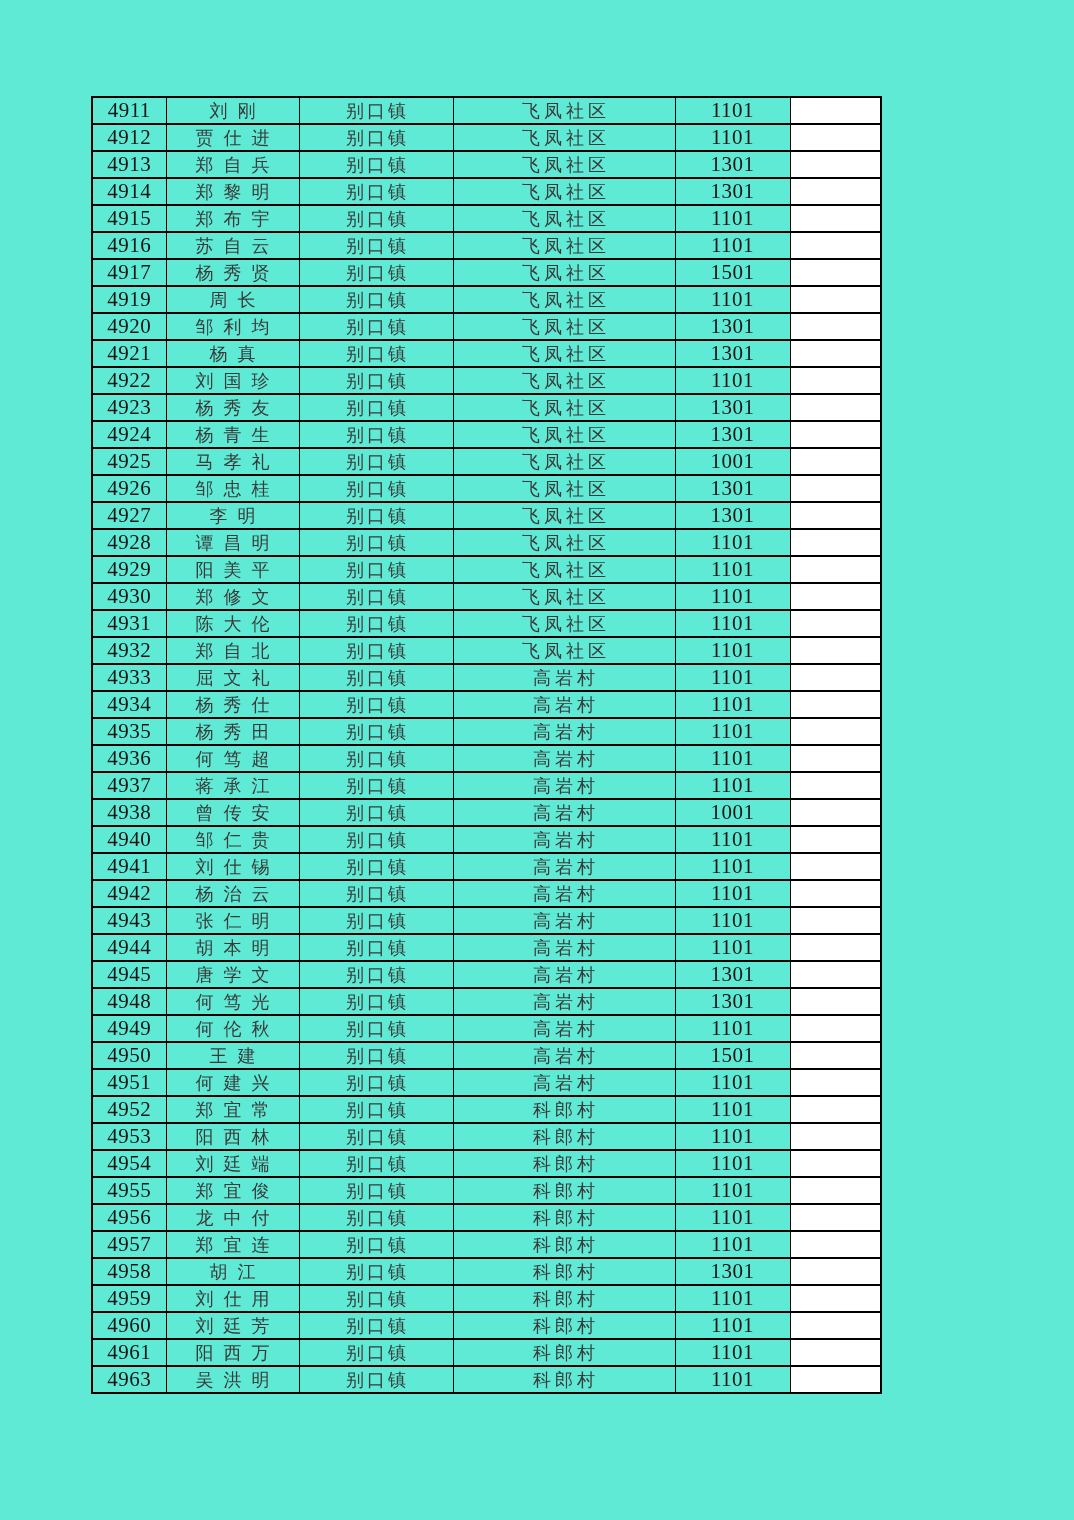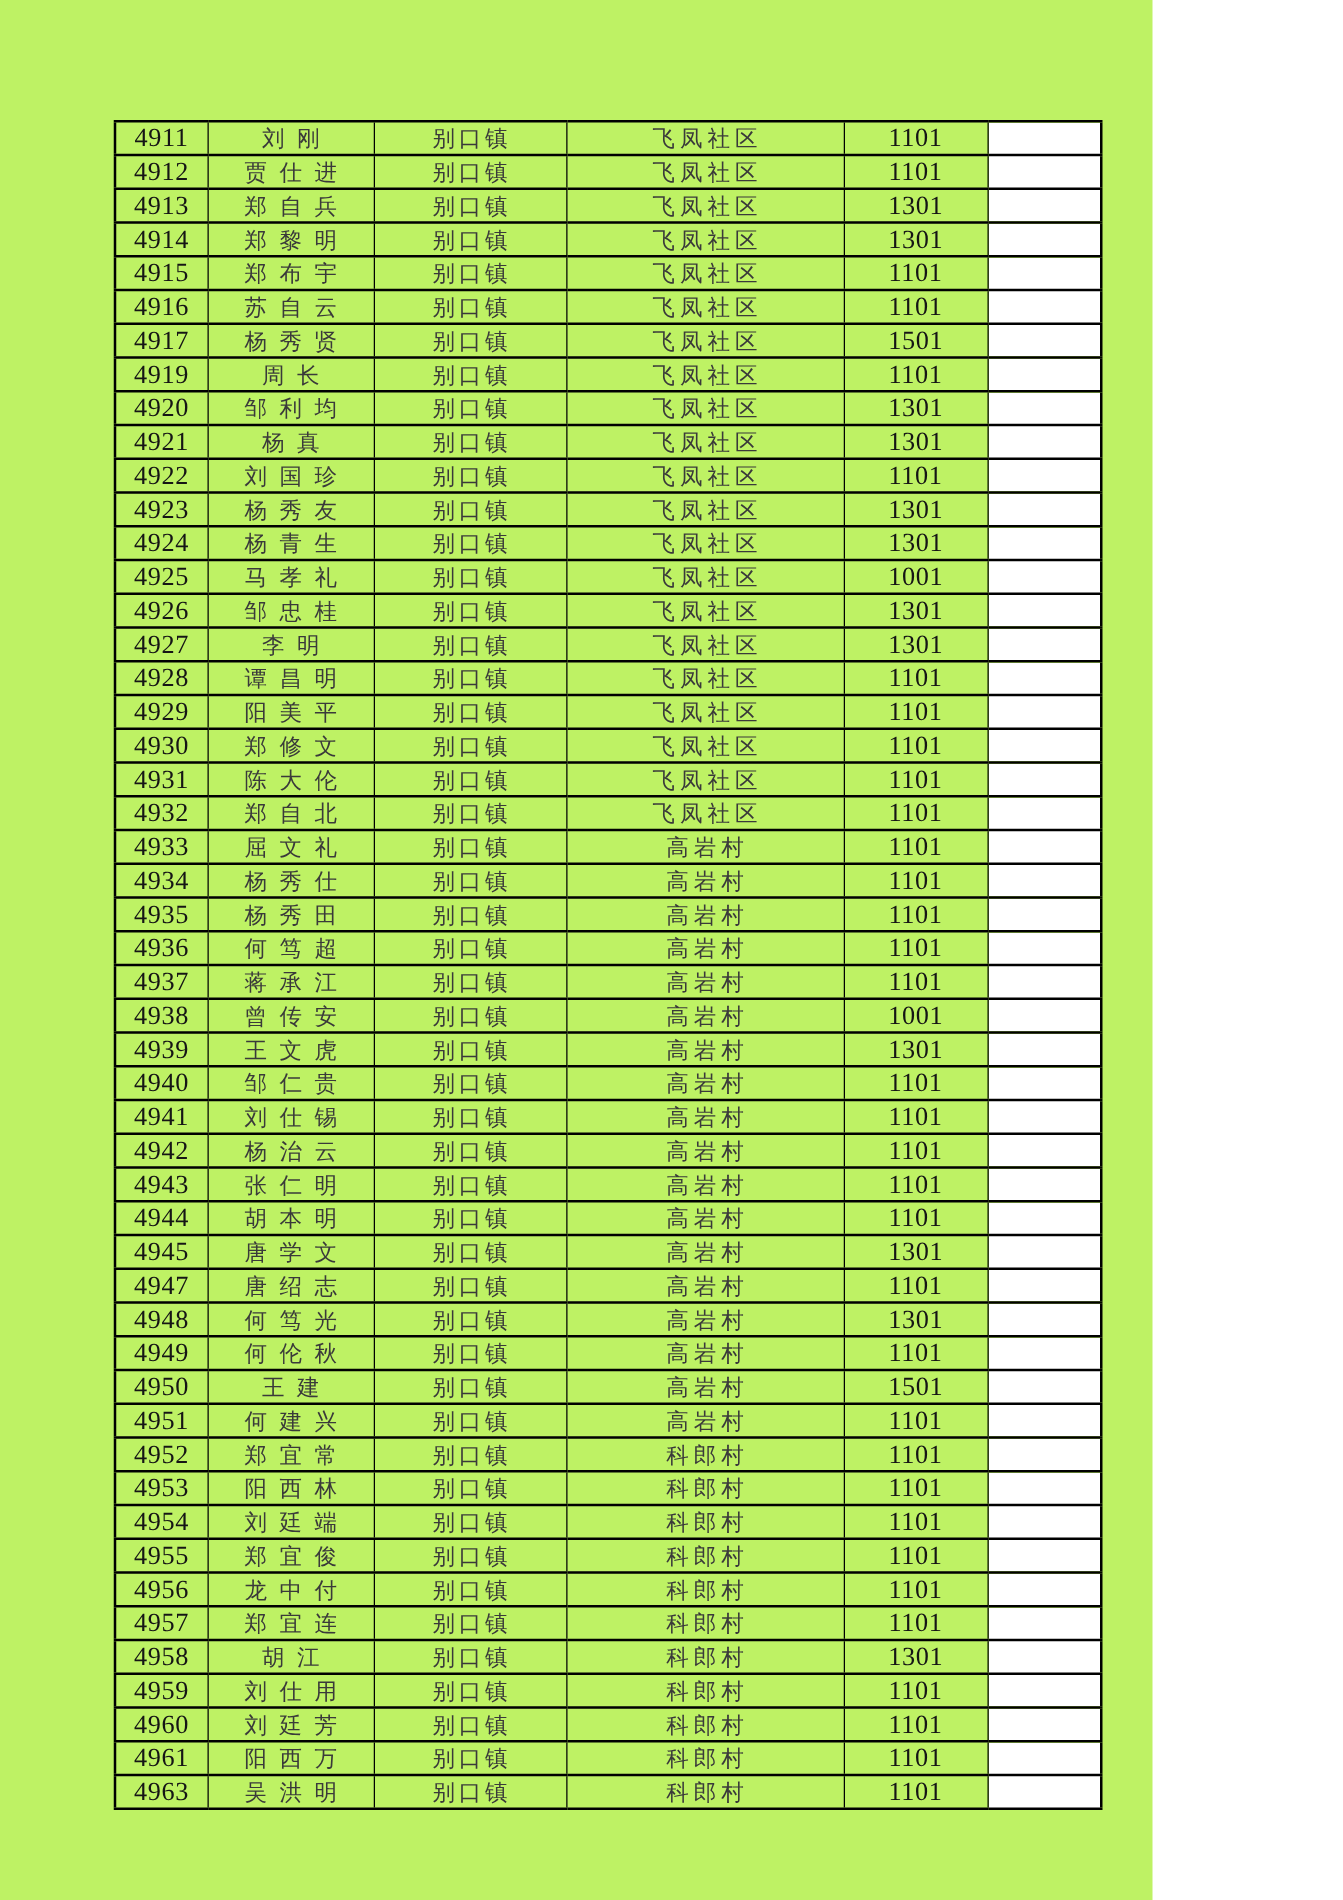"4911" .page { background: #bef264 -> #5eead4; width: 922px -> 1074px }
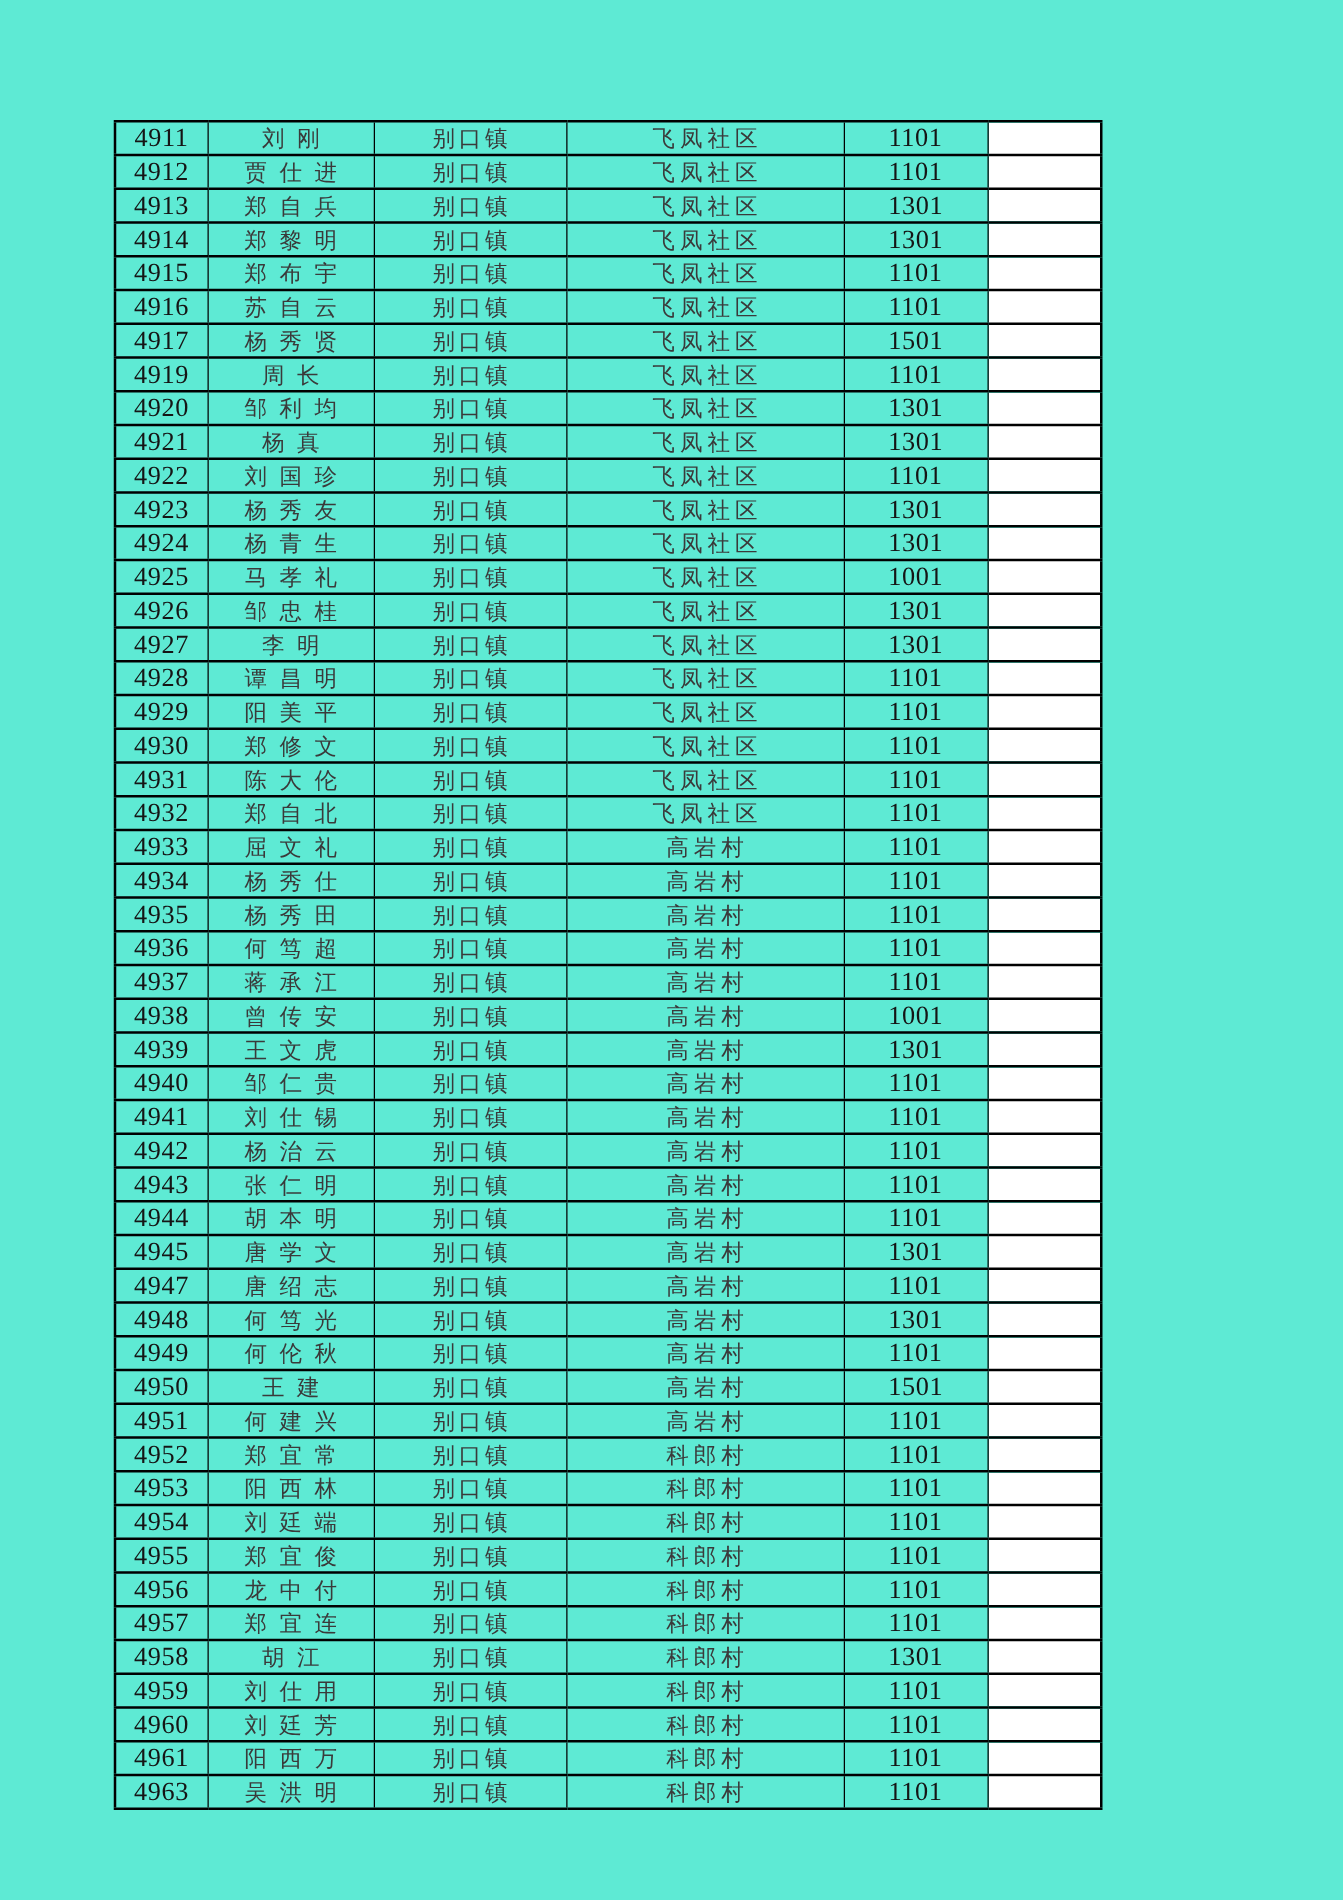"4939" tr { html: <tr> <td>4939</td> <td>王文虎</td> <td>别口镇</td> <td>高岩村</td> <td>1301</td> <td></td> </tr> -> none }
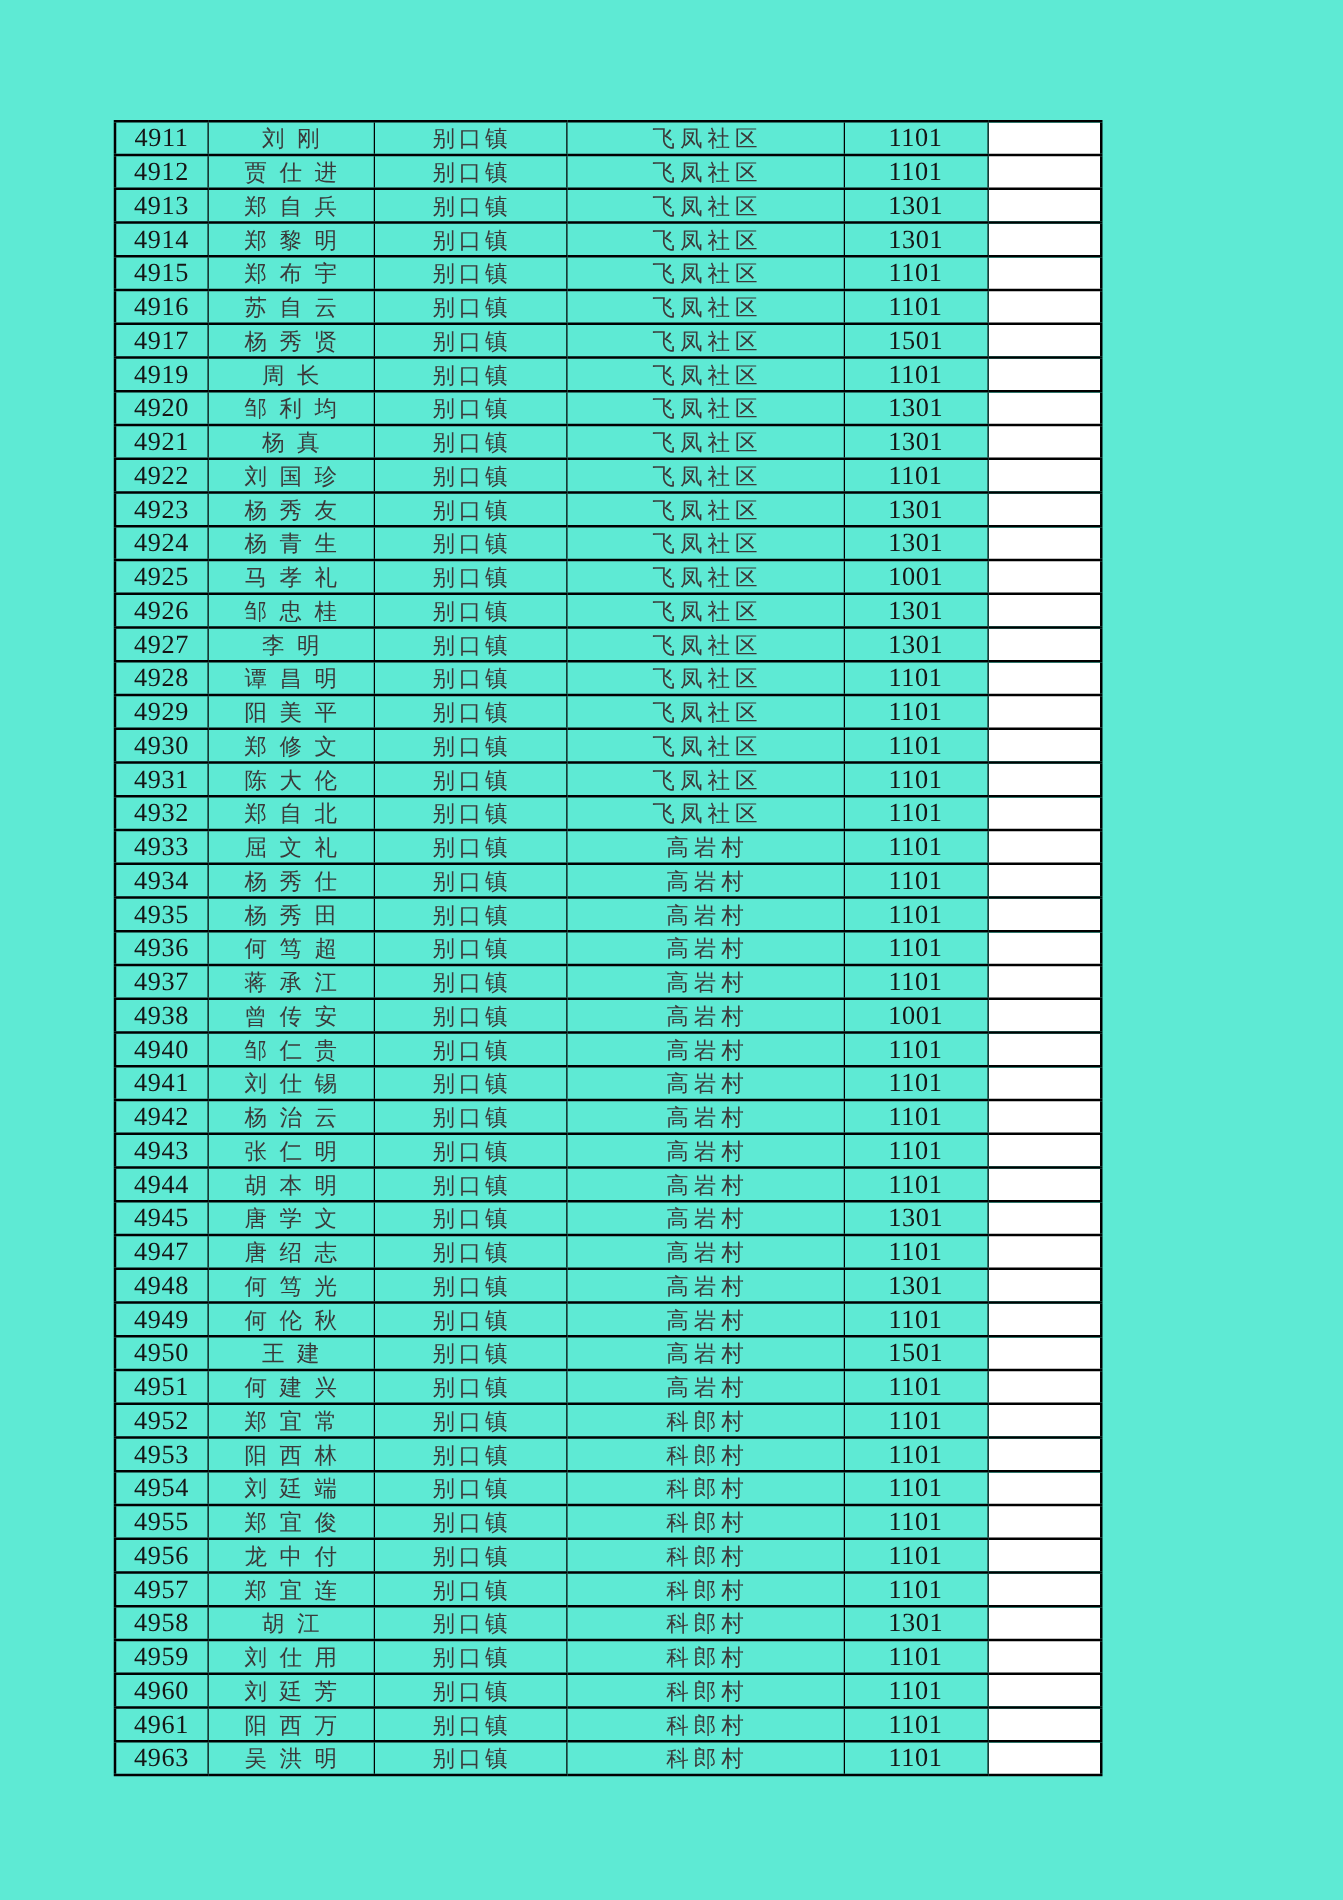"4947" tr { html: <tr> <td>4947</td> <td>唐绍志</td> <td>别口镇</td> <td>高岩村</td> <td>1101</td> <td></td> </tr> -> none }
